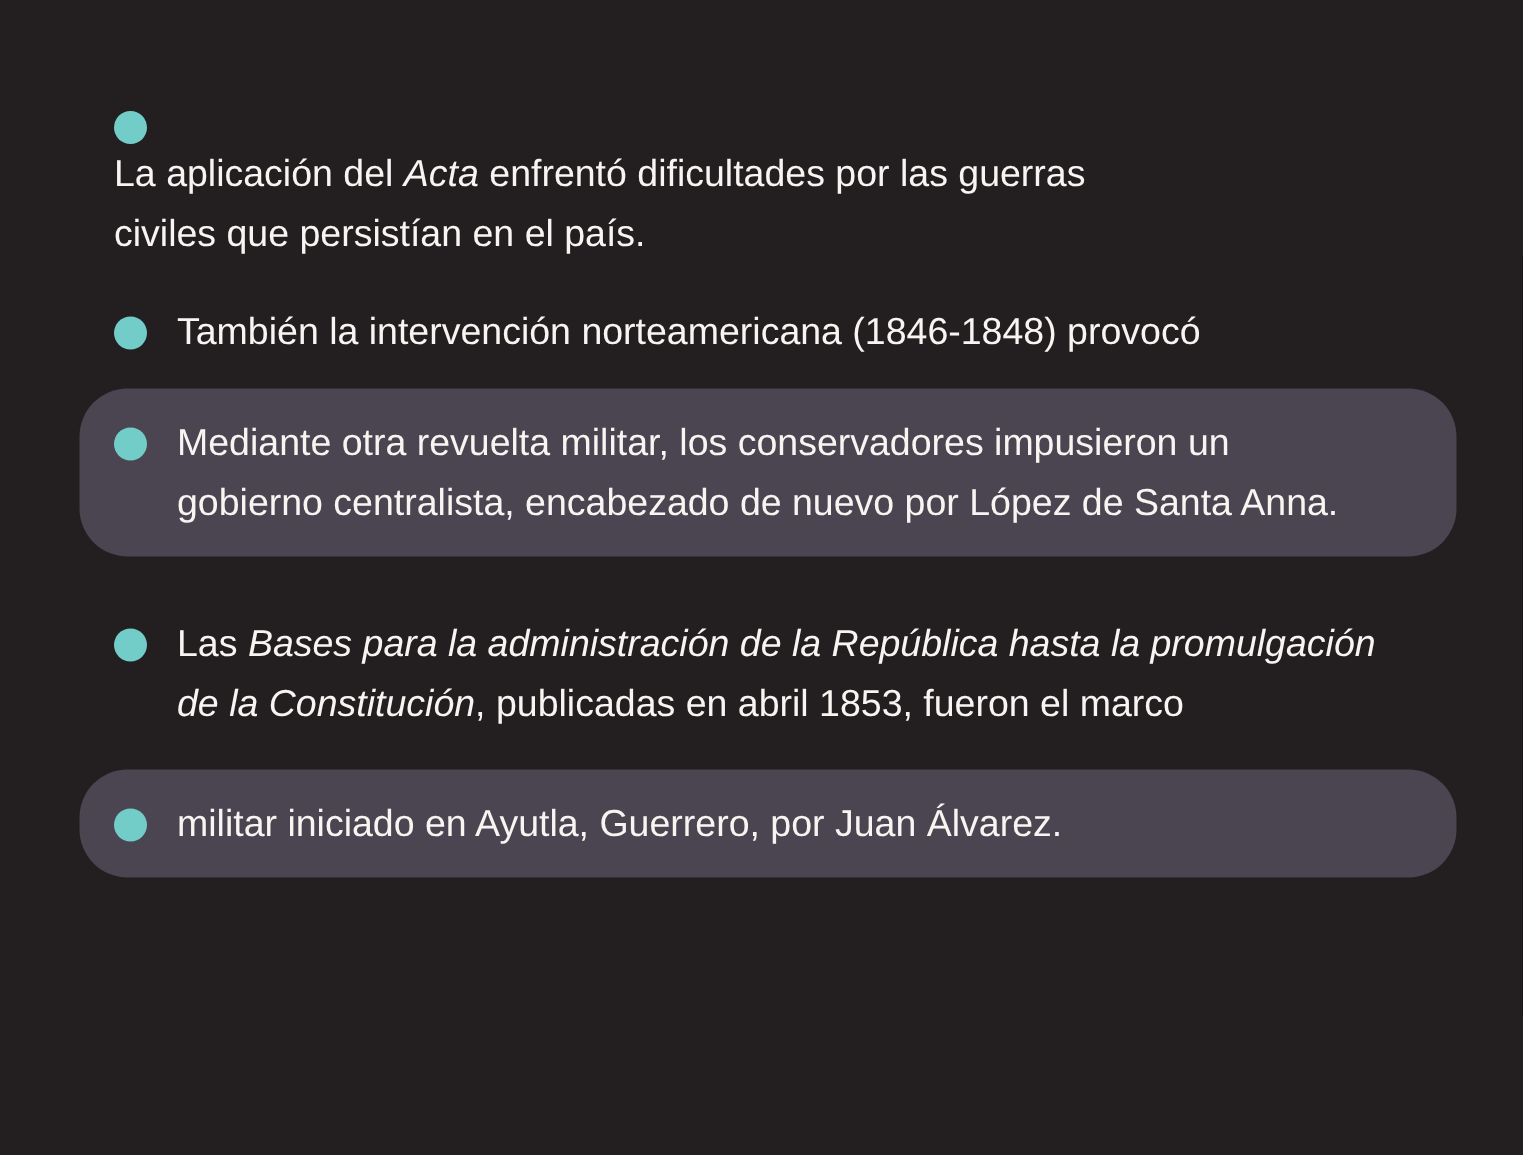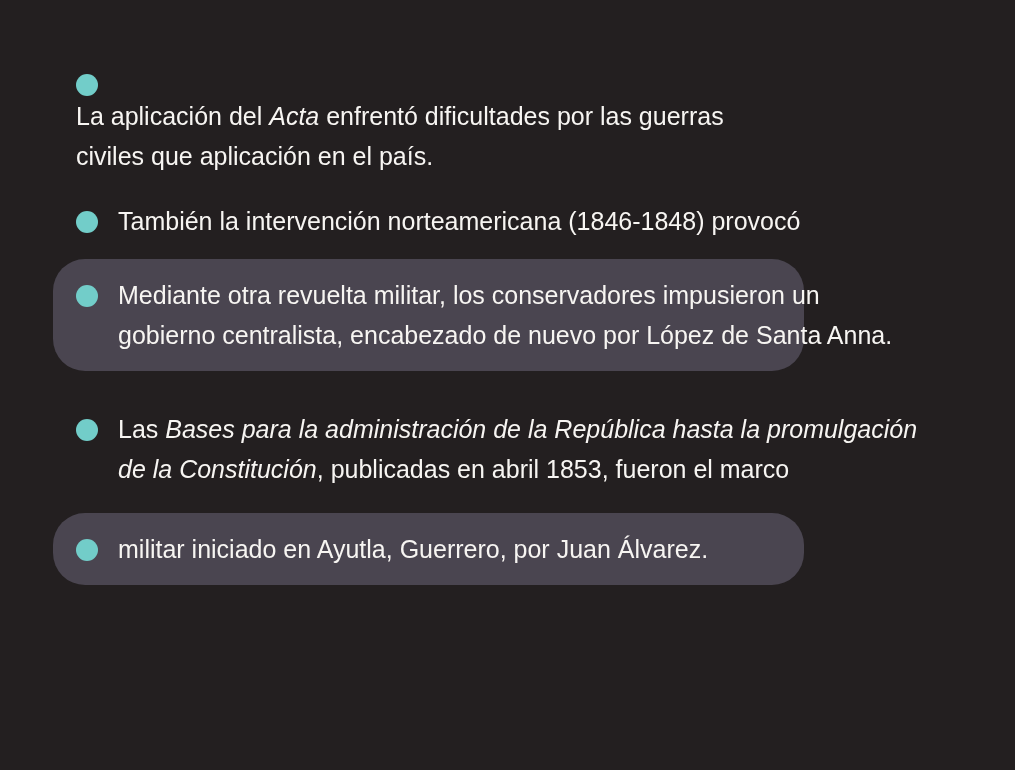"civiles que aplicación en el" span { text: aplicación -> persistían }
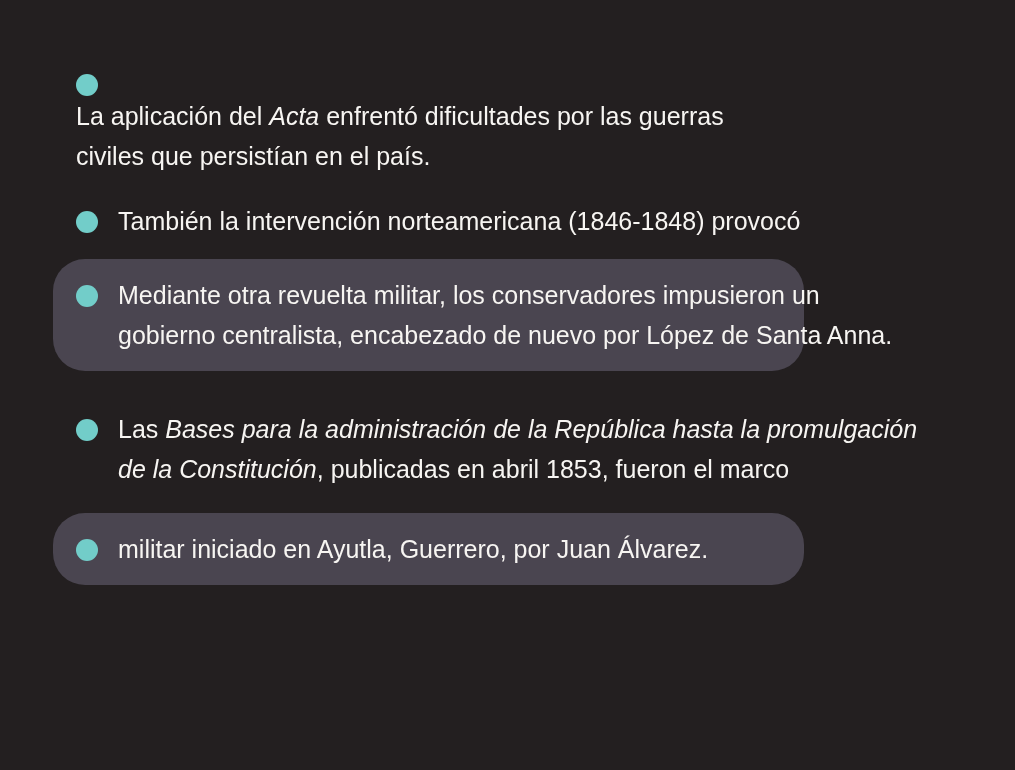"Mediante otra revuelta militar, los" .item.hl { width: 751px -> 918px }
